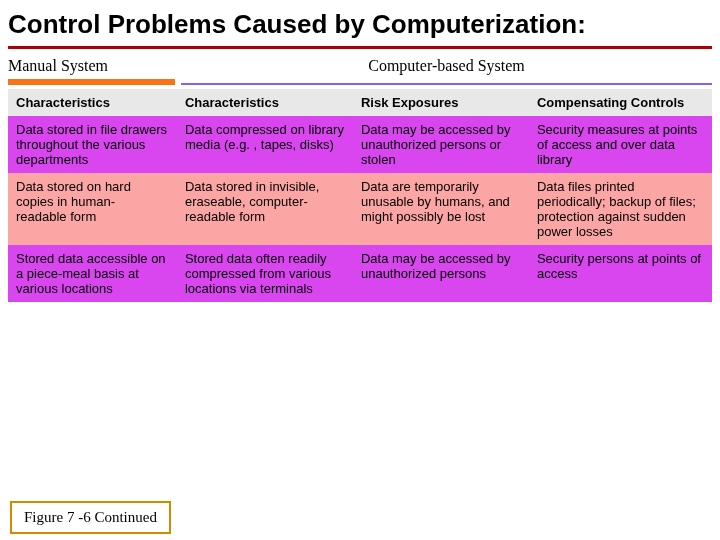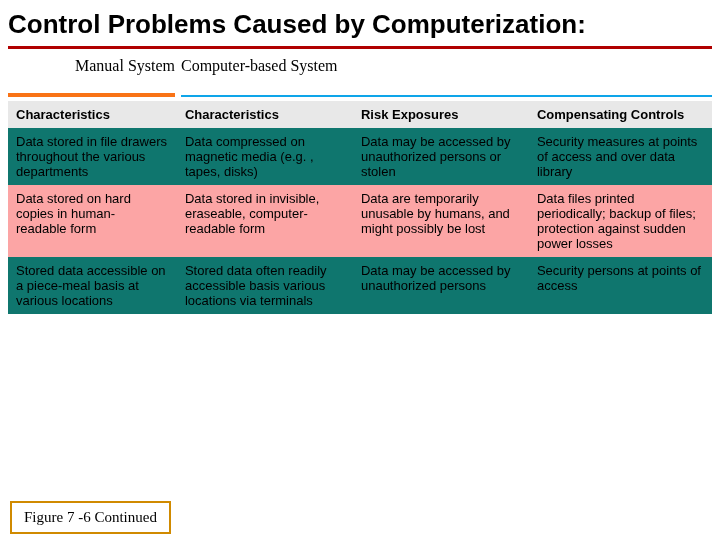"Manual System" .group-label-manual { border-bottom: 4px solid #f97316 -> 6px solid #f97316; text-align: right -> left }
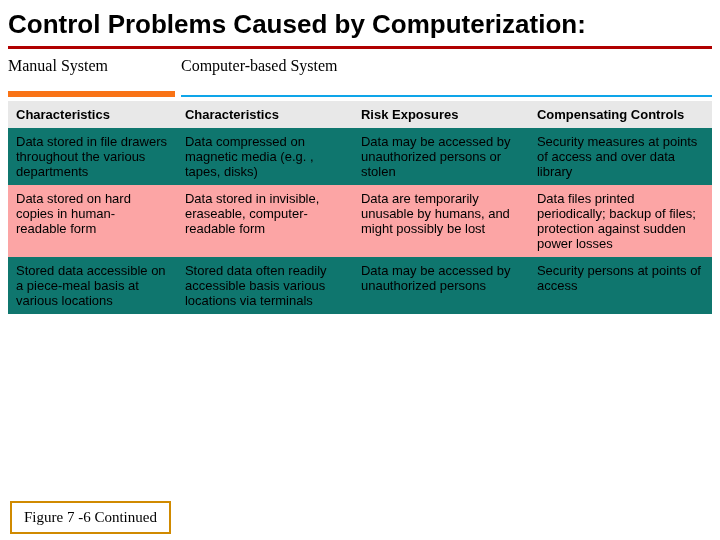"Computer-based System" .group-label-computer { border-bottom: 2px solid #0ea5e9 -> 2px solid #8b5cf6; padding-bottom: 20px -> 8px; text-align: left -> center }
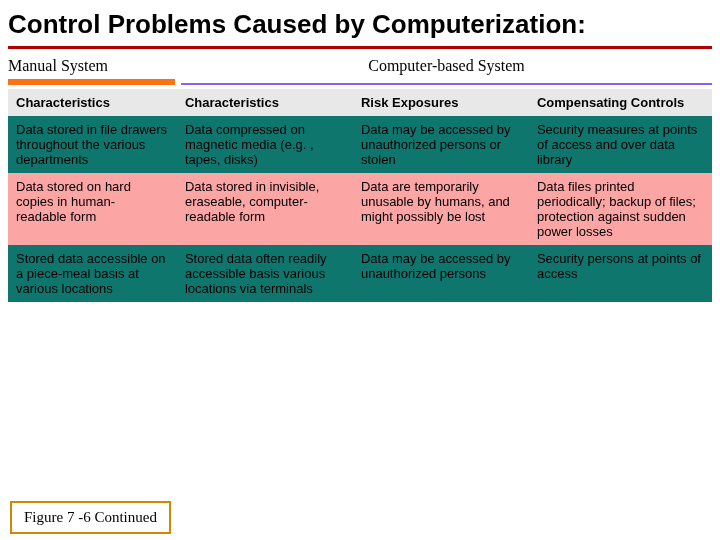"Data stored in file drawers" tbody tr.odd td { background: #0f766e -> #d946ef }
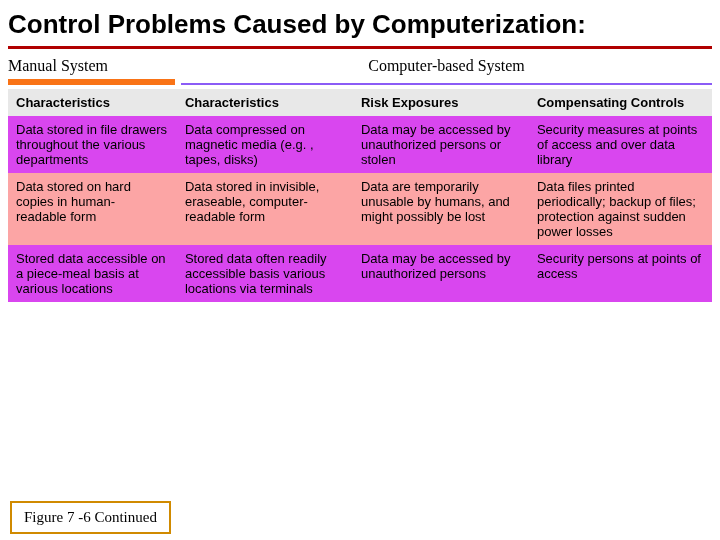"Data compressed on magnetic media" td { text: magnetic -> library }
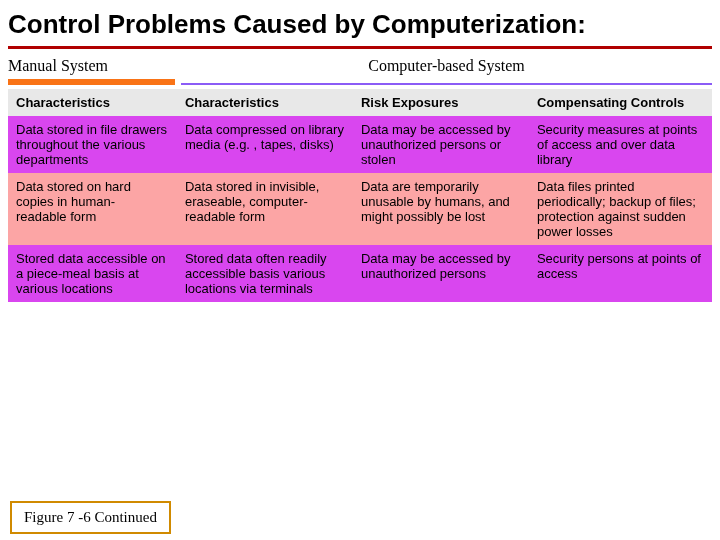"Stored data often readily accessible" td { text: accessible basis -> compressed from }
